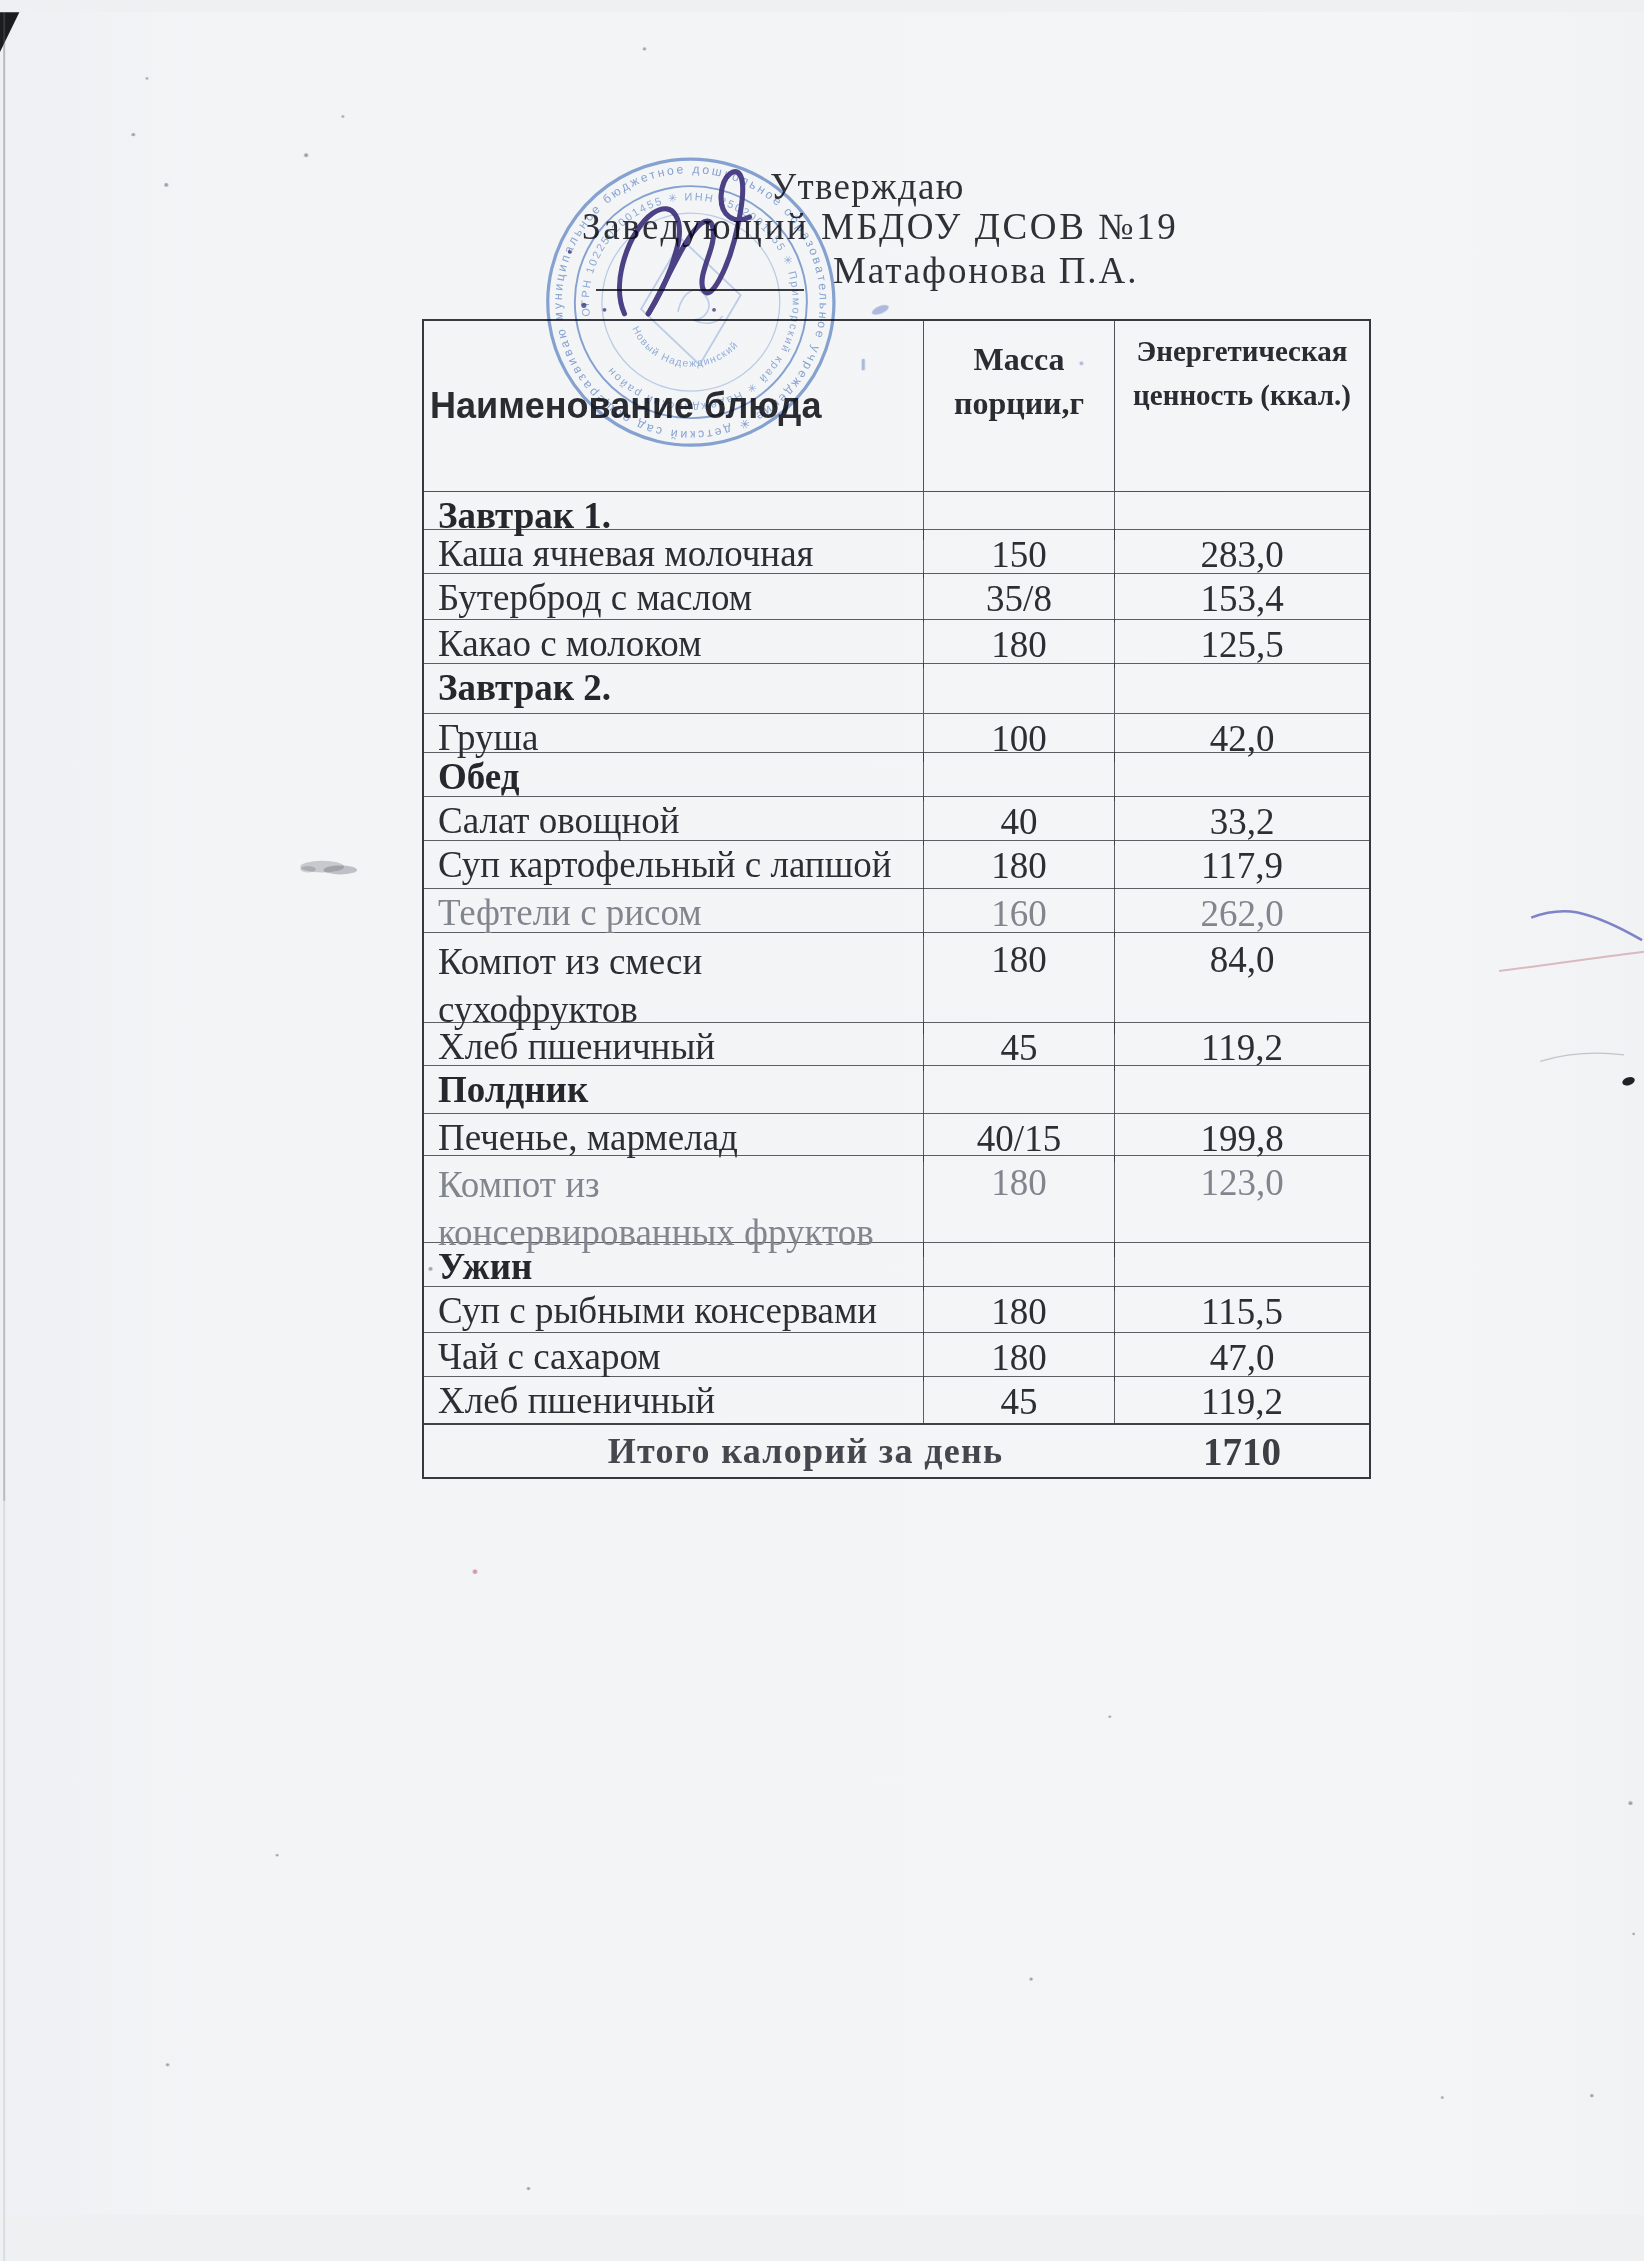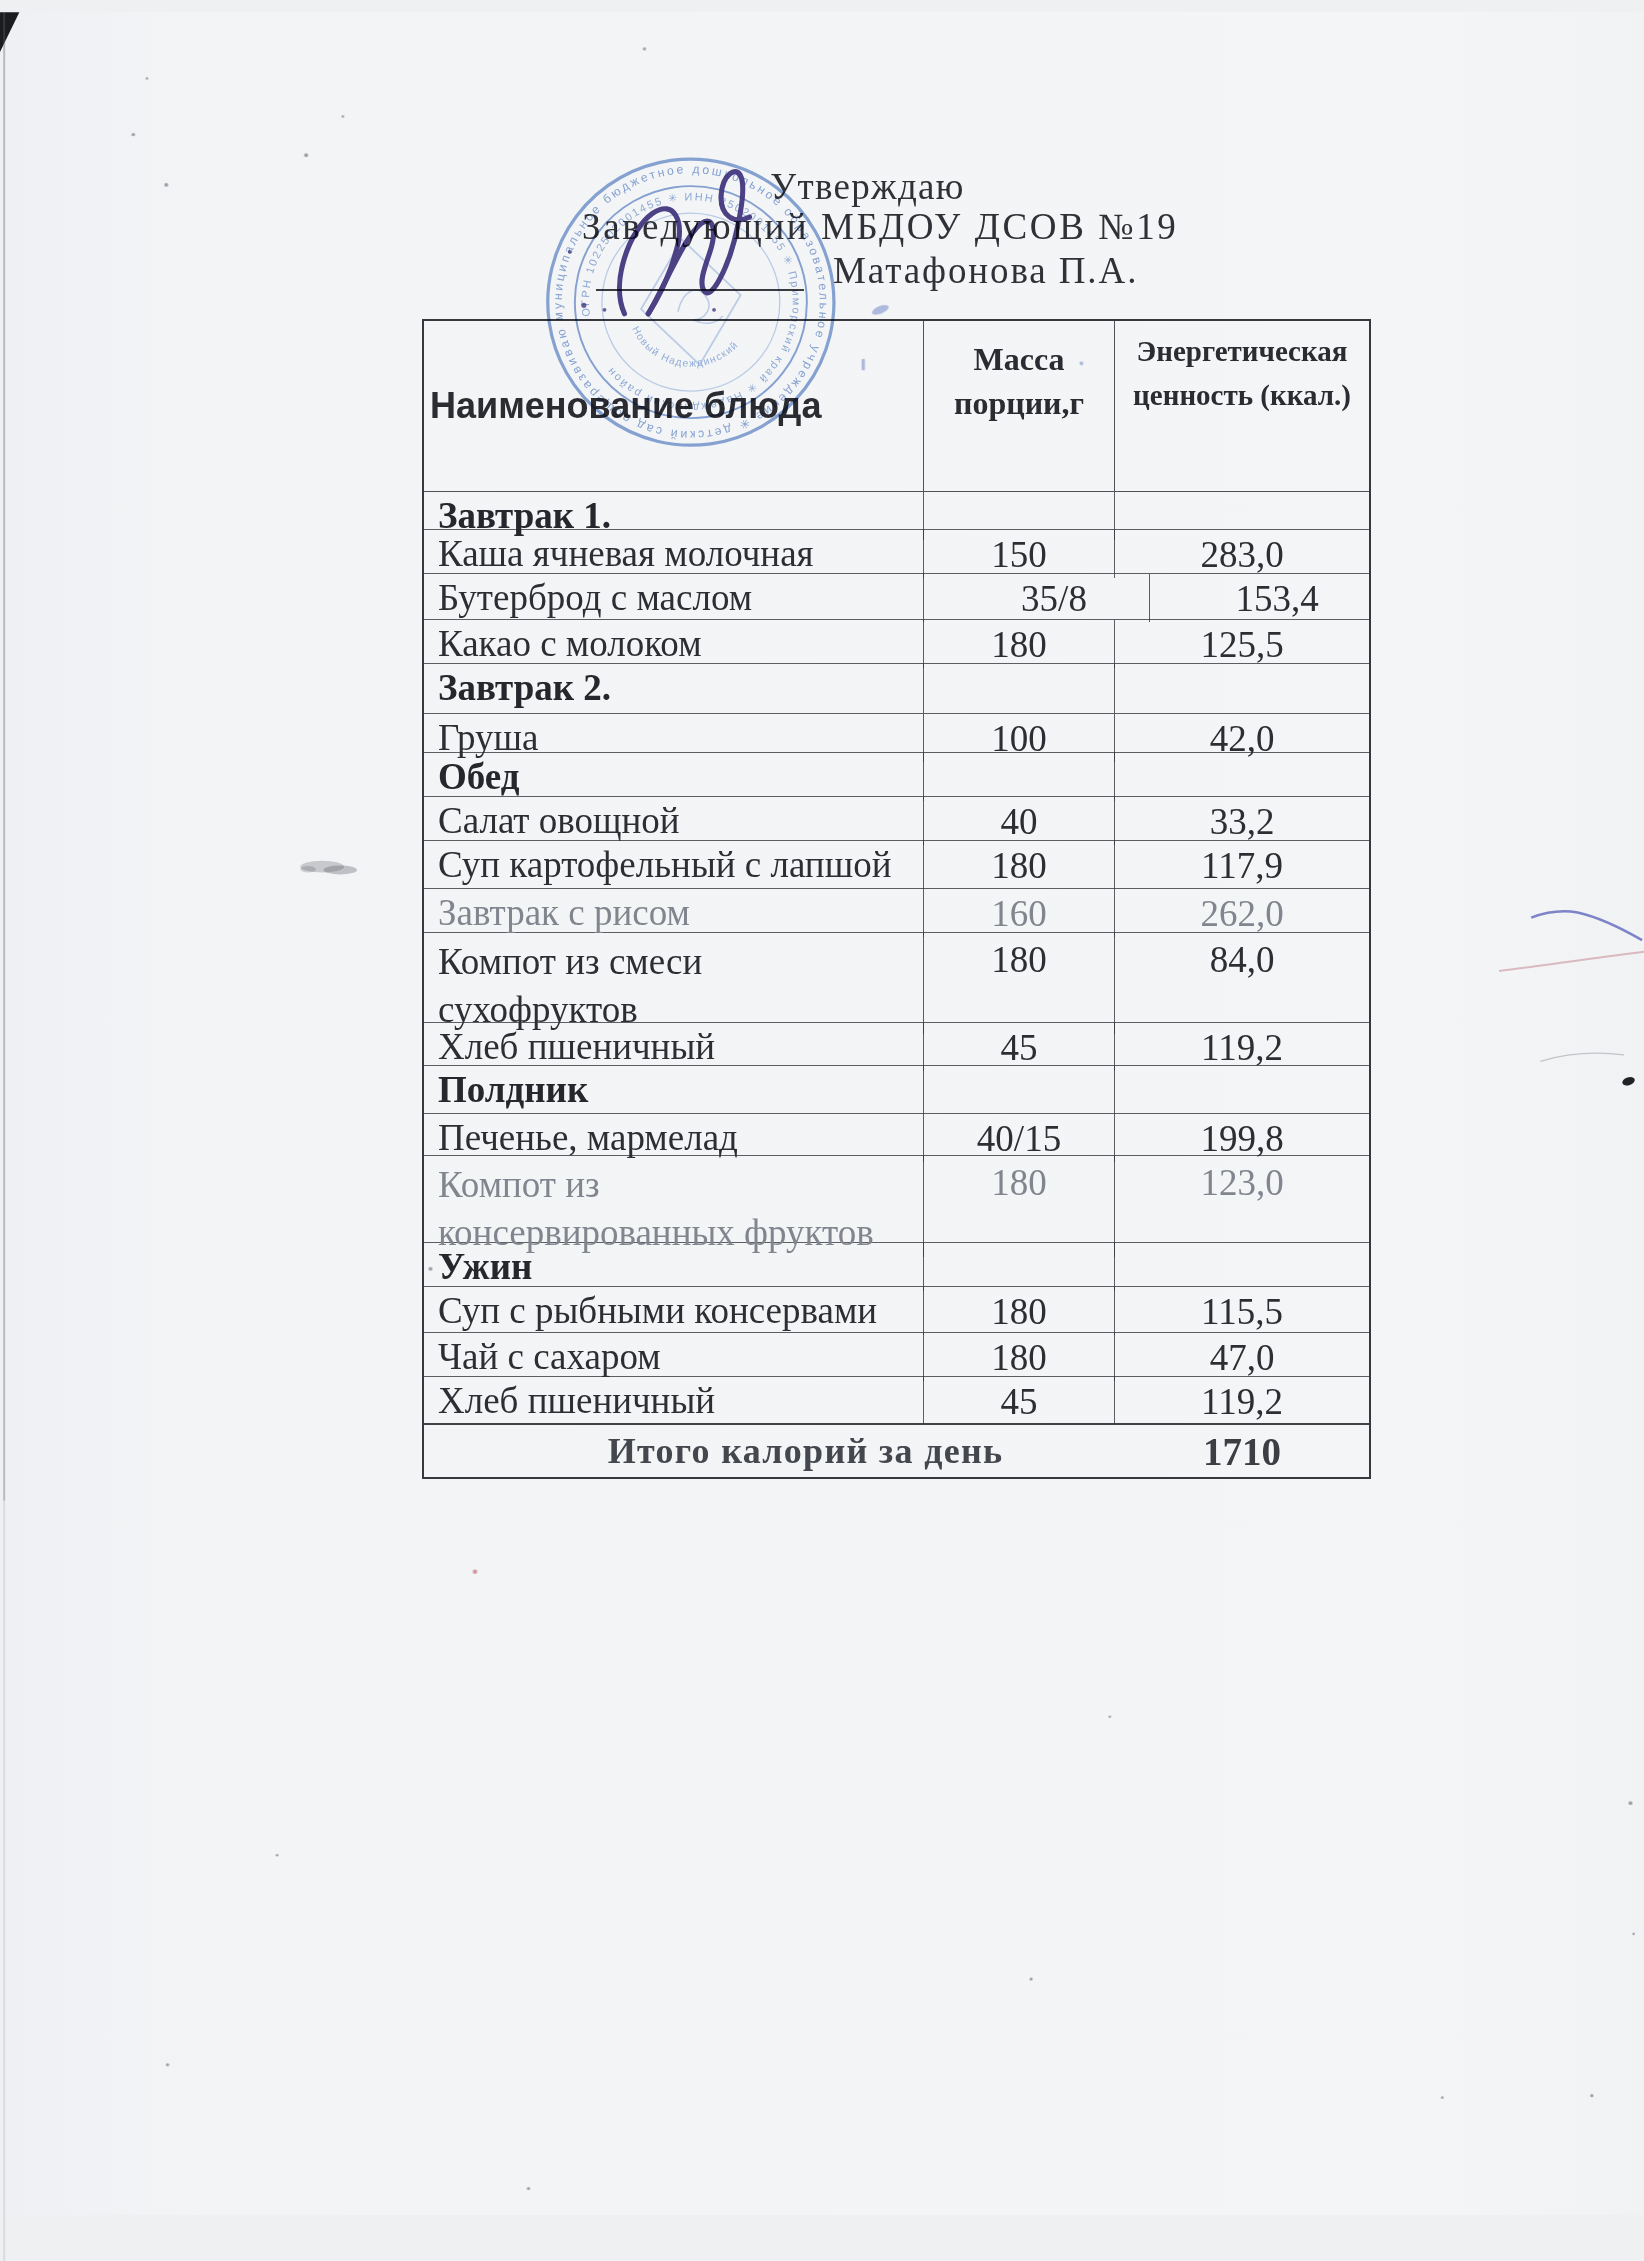"Бутерброд с маслом" div.row { gap: 35px -> none }
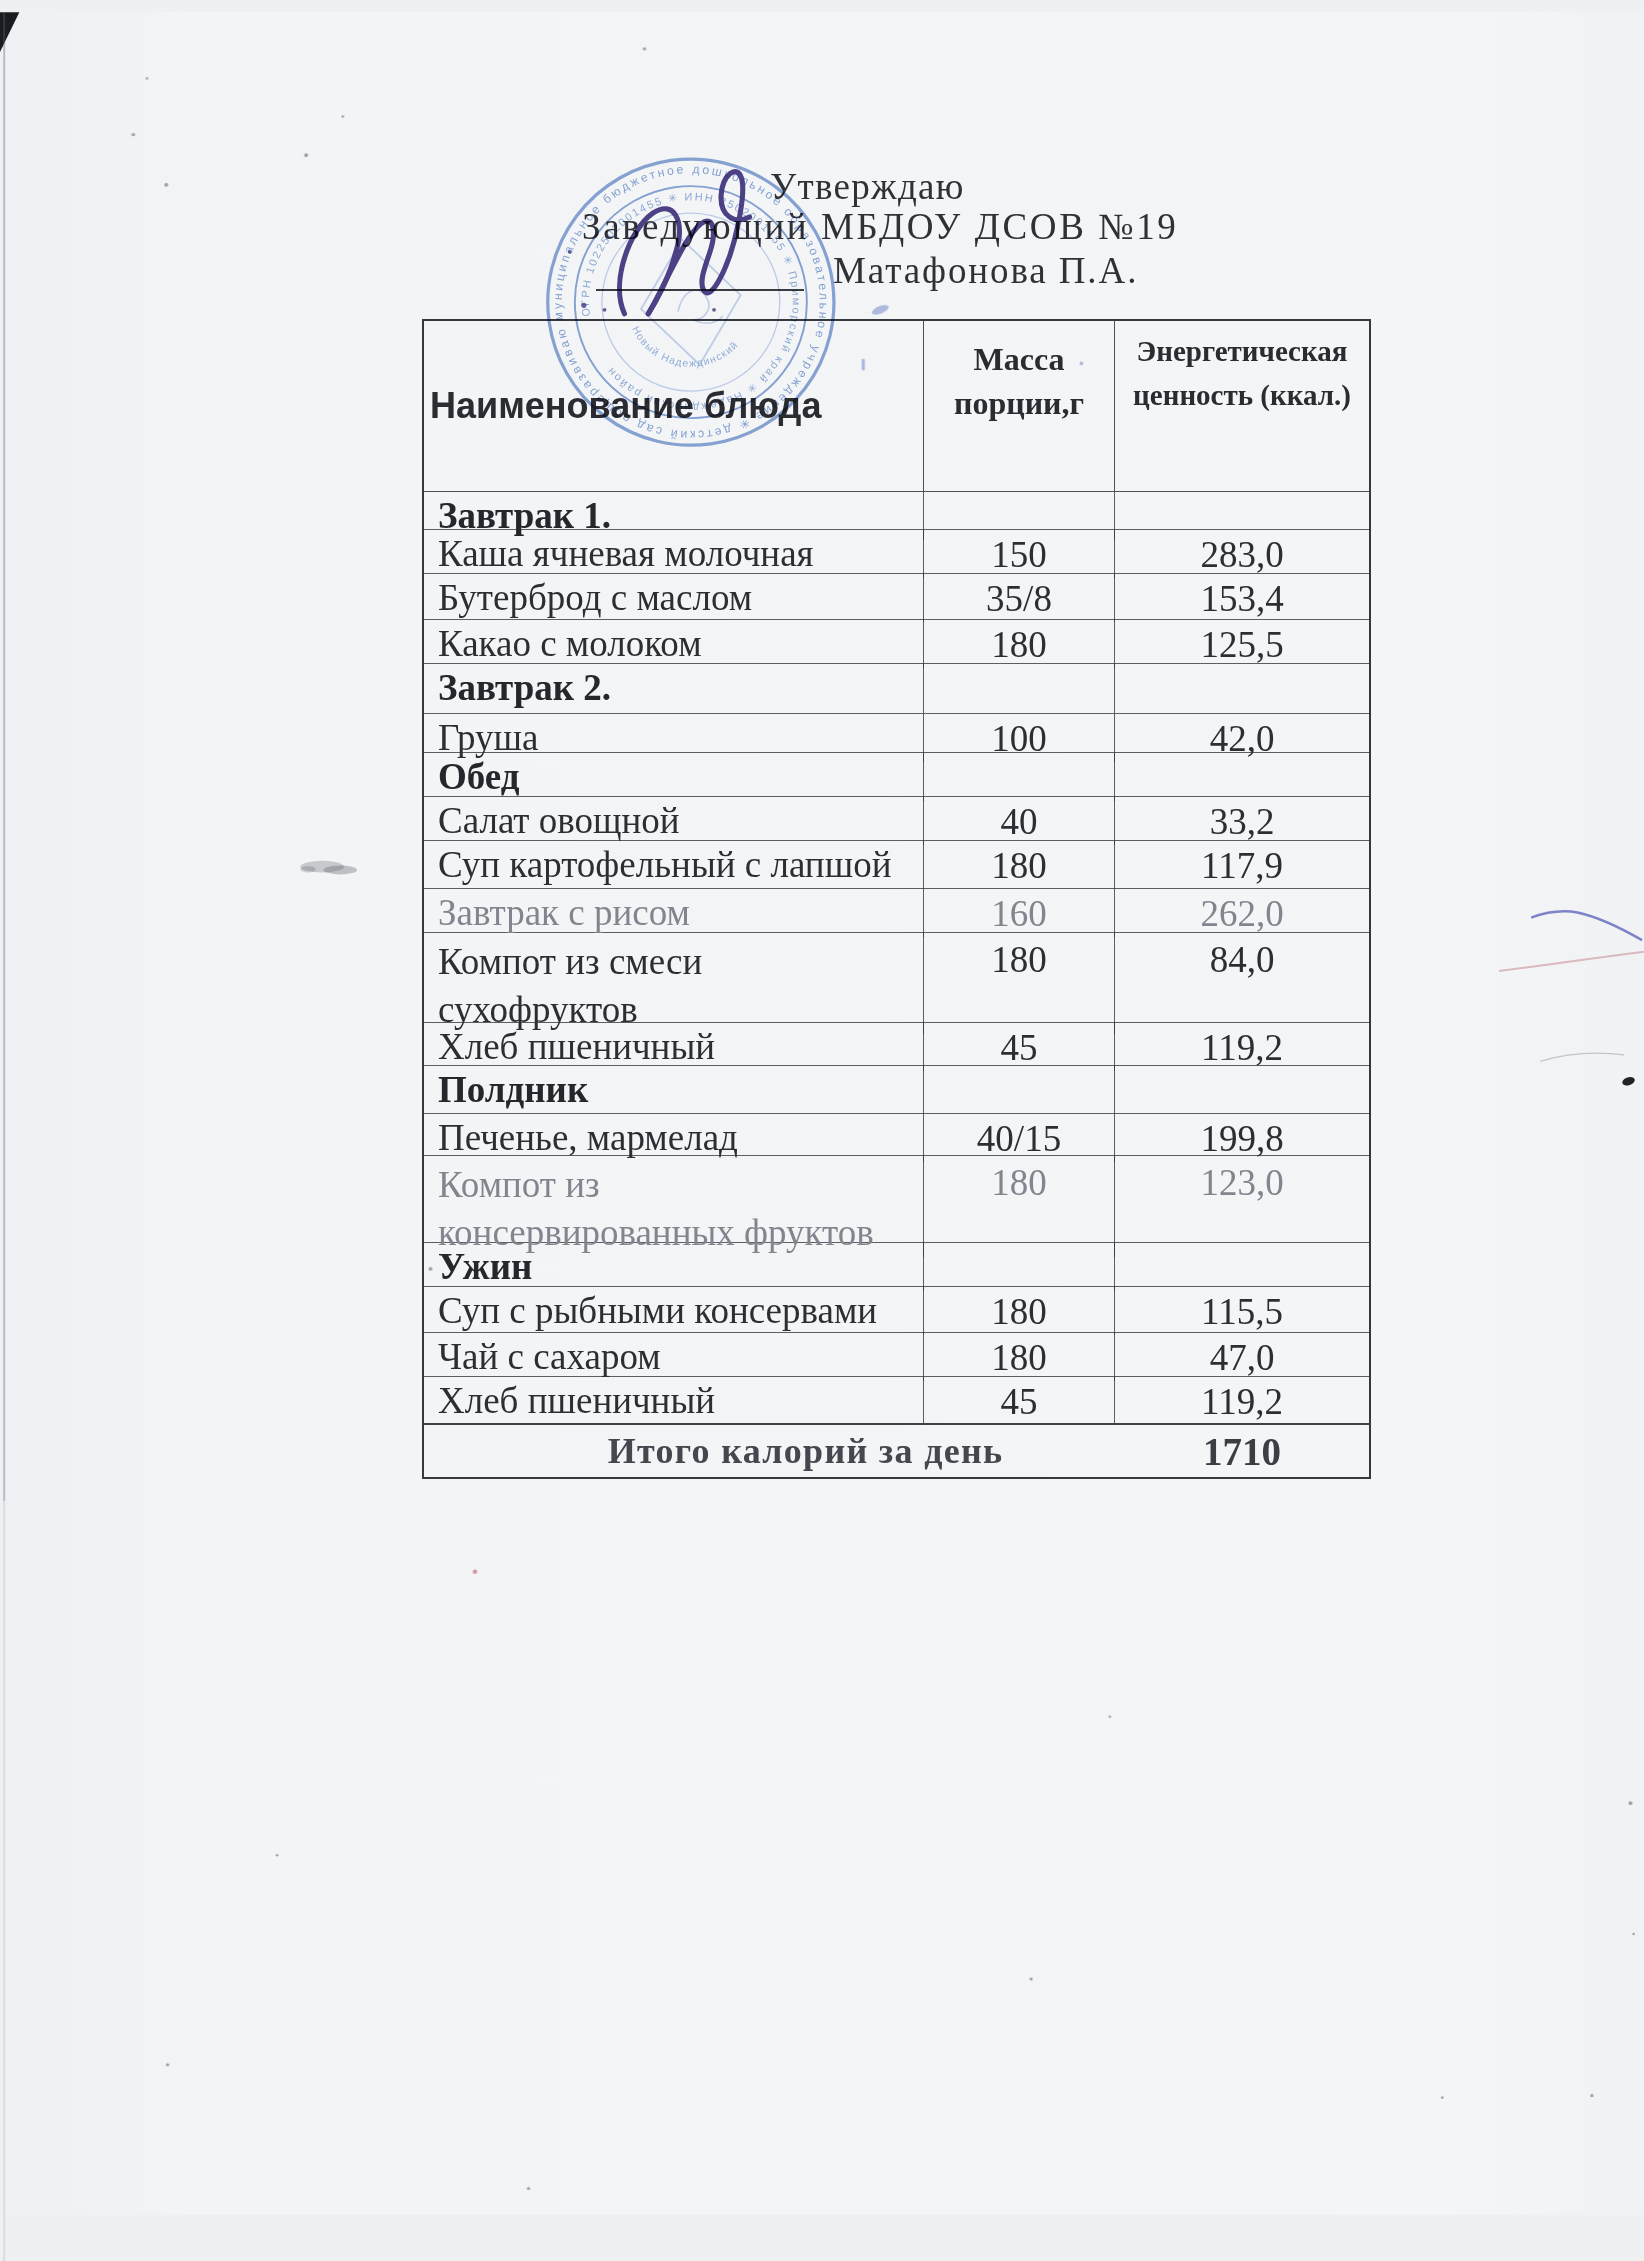"Завтрак с рисом" div.cell { text: Завтрак -> Тефтели }
